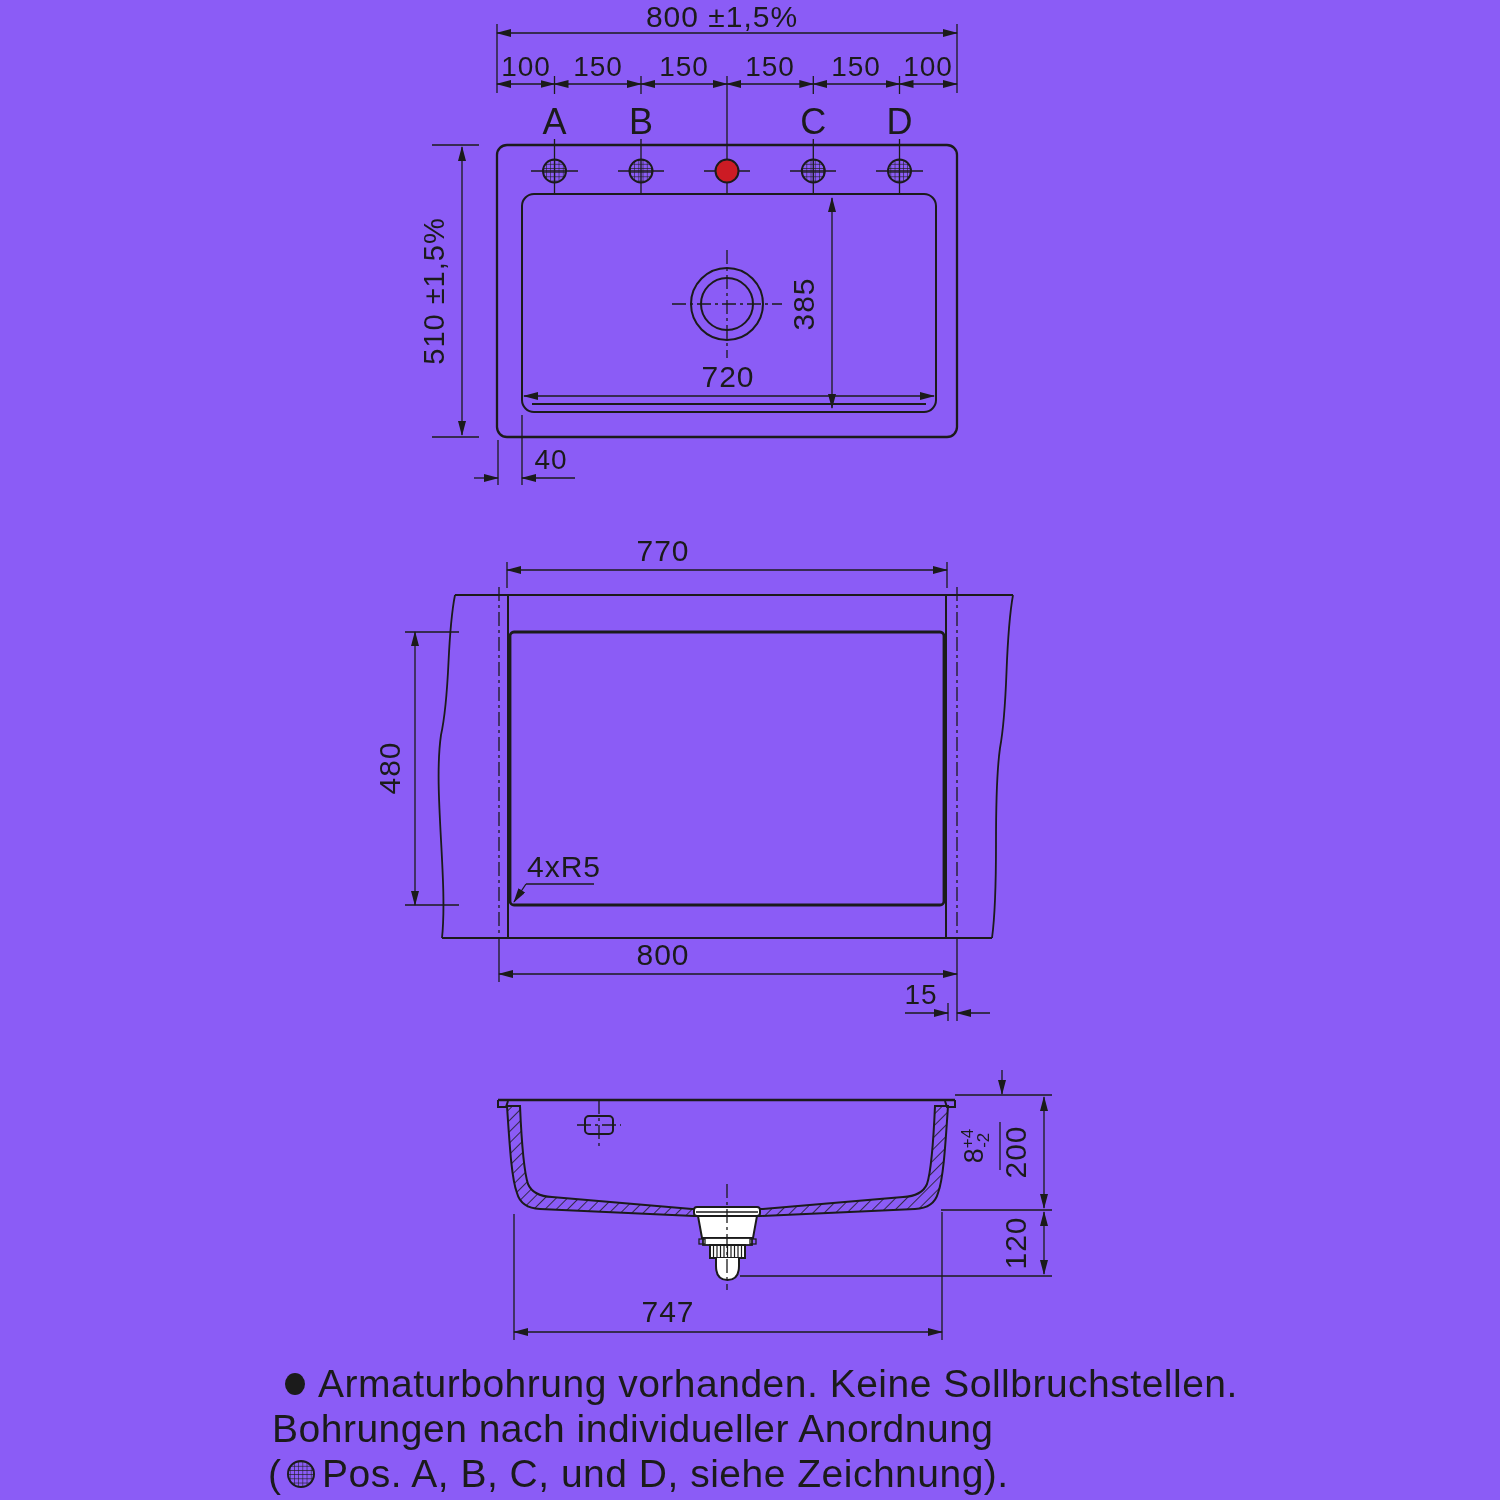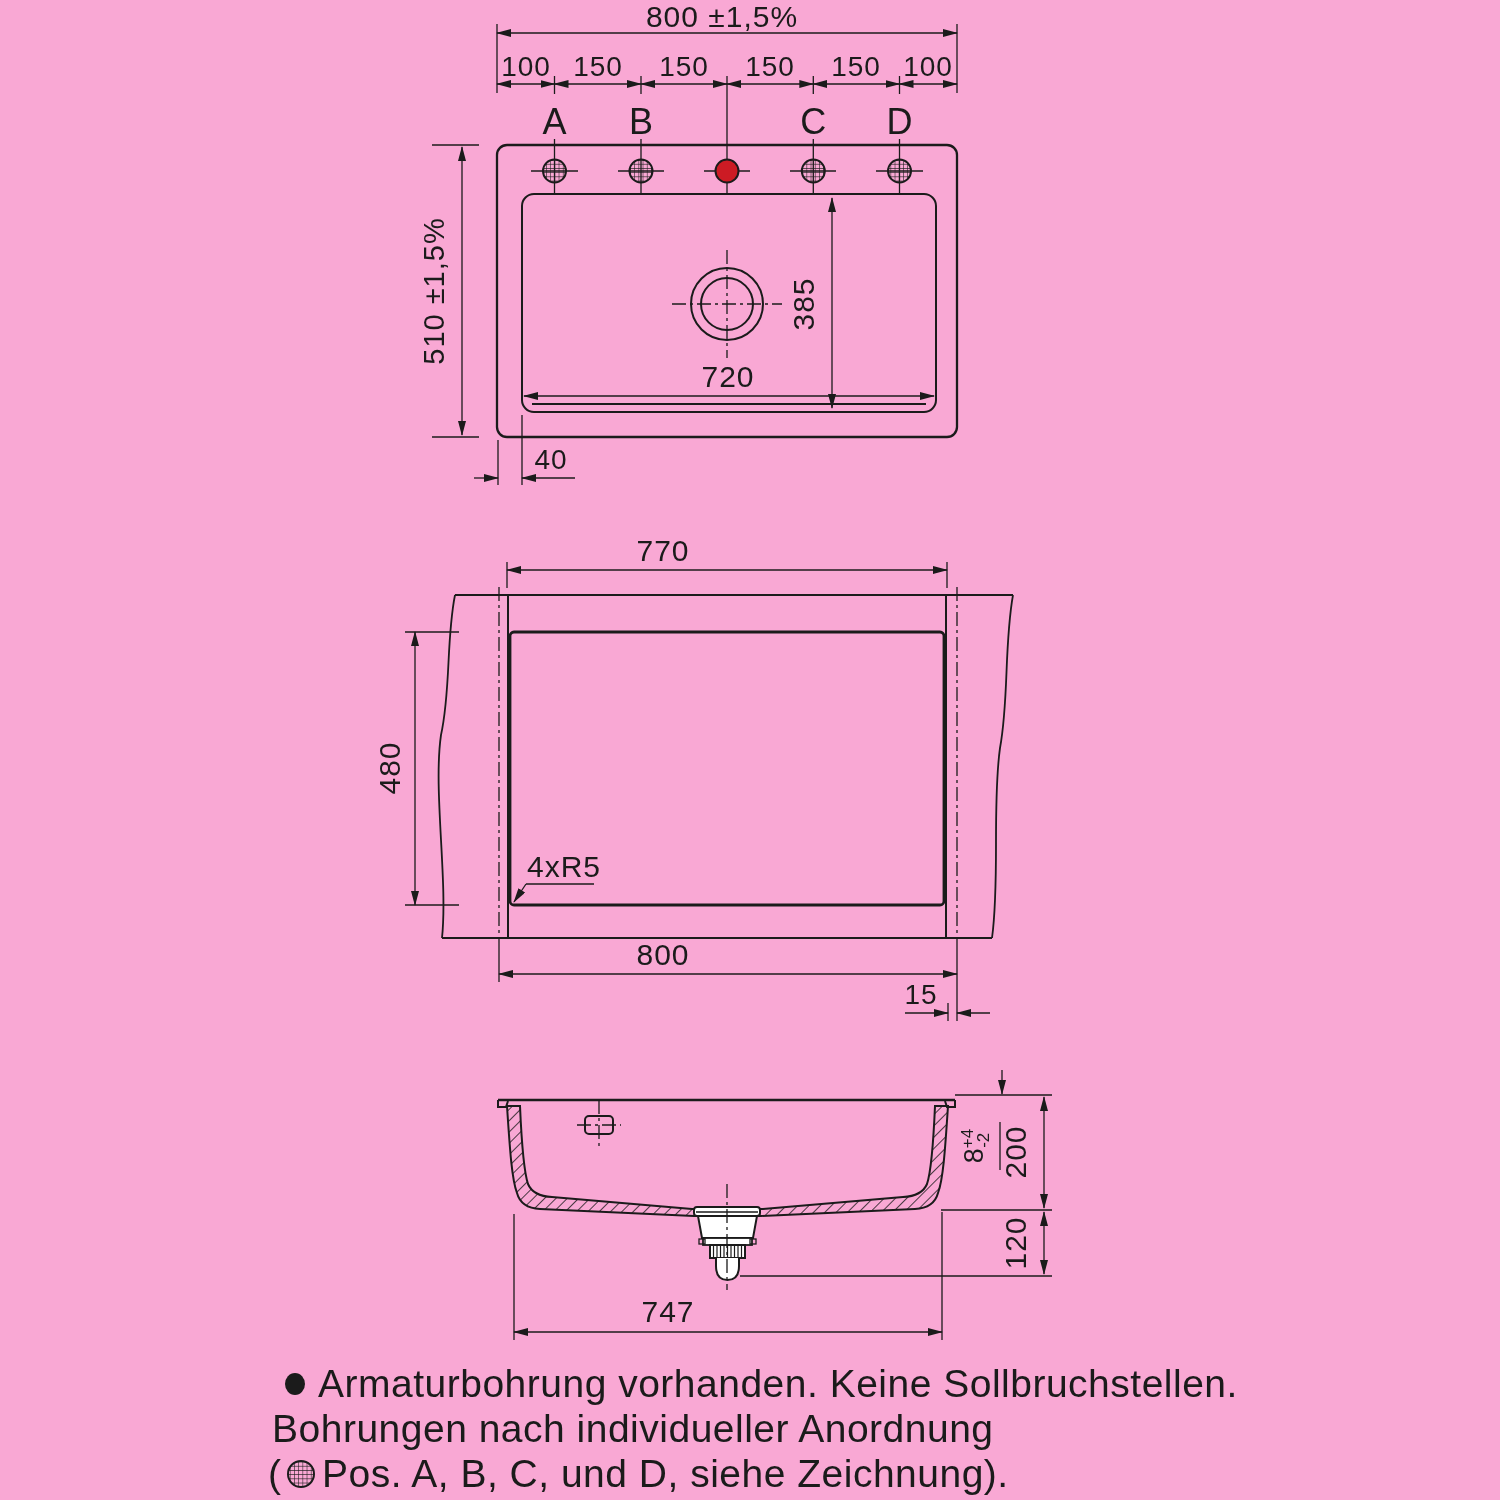"800 ±1,5%" .page { background: #f9a8d4 -> #8b5cf6 }
